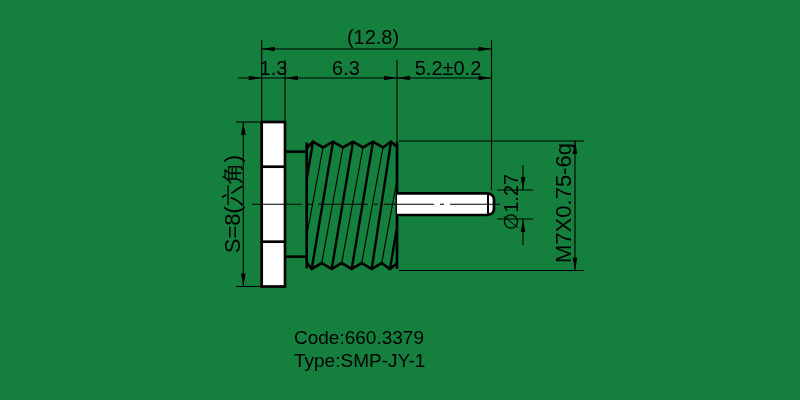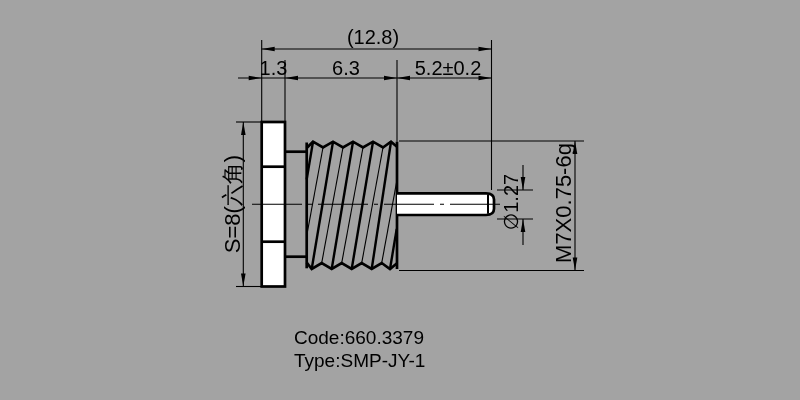"(12.8)" .stage { background: #a3a3a3 -> #15803d }
